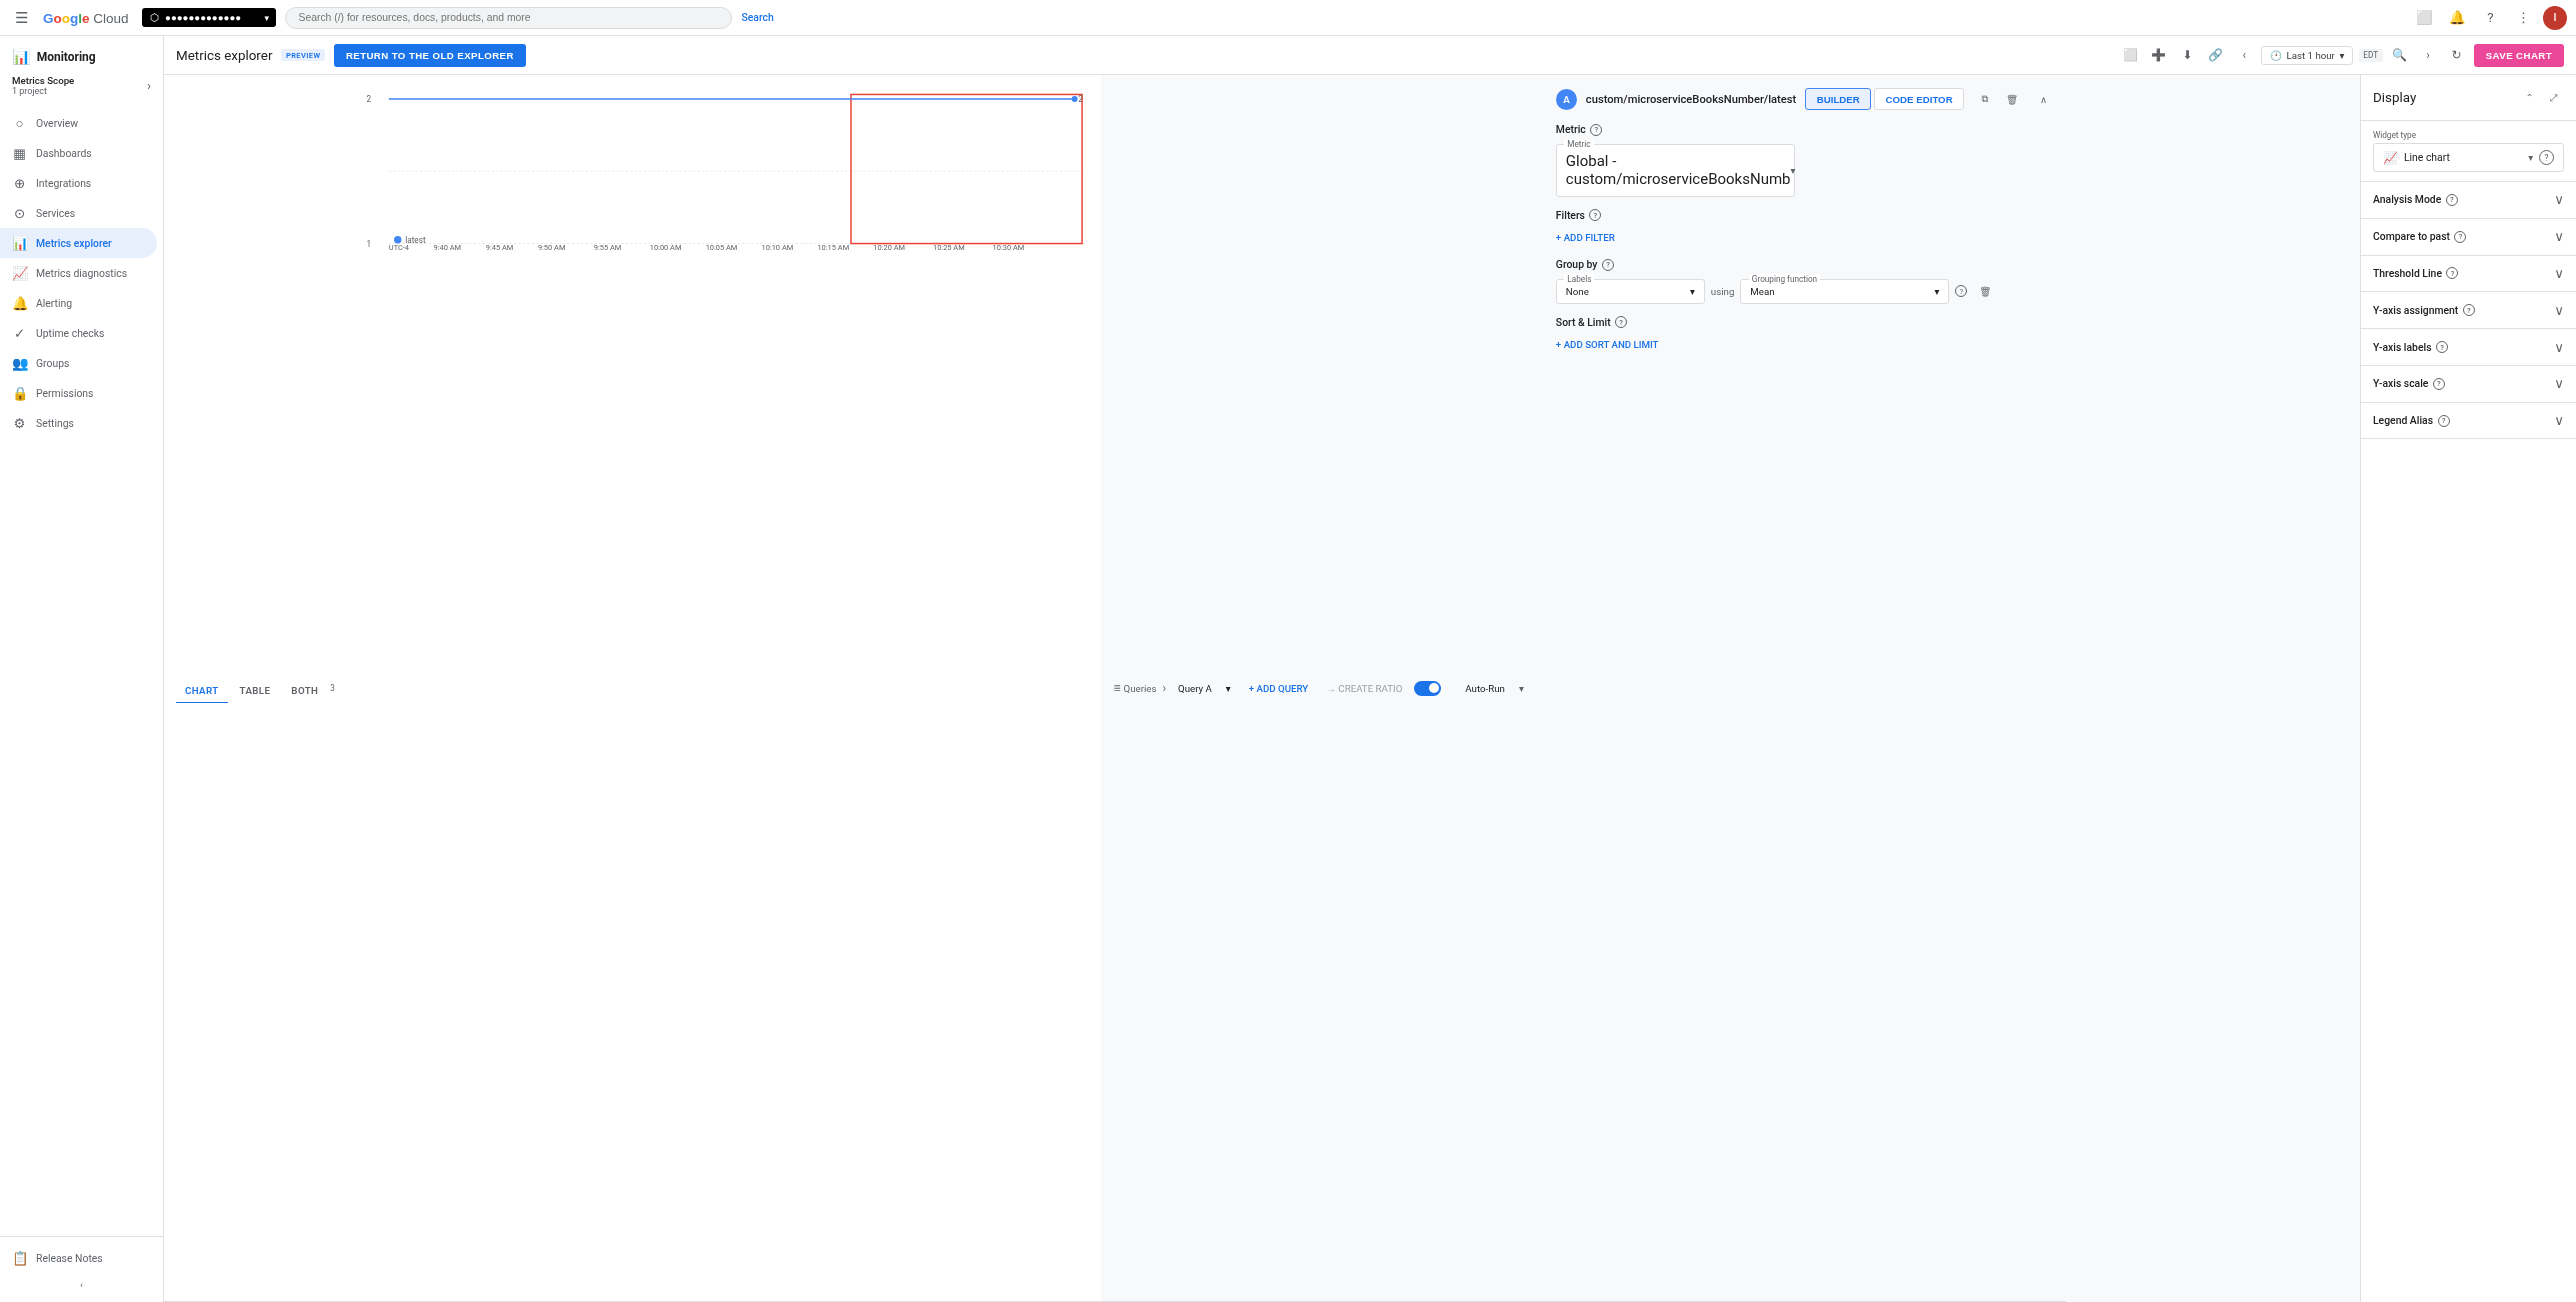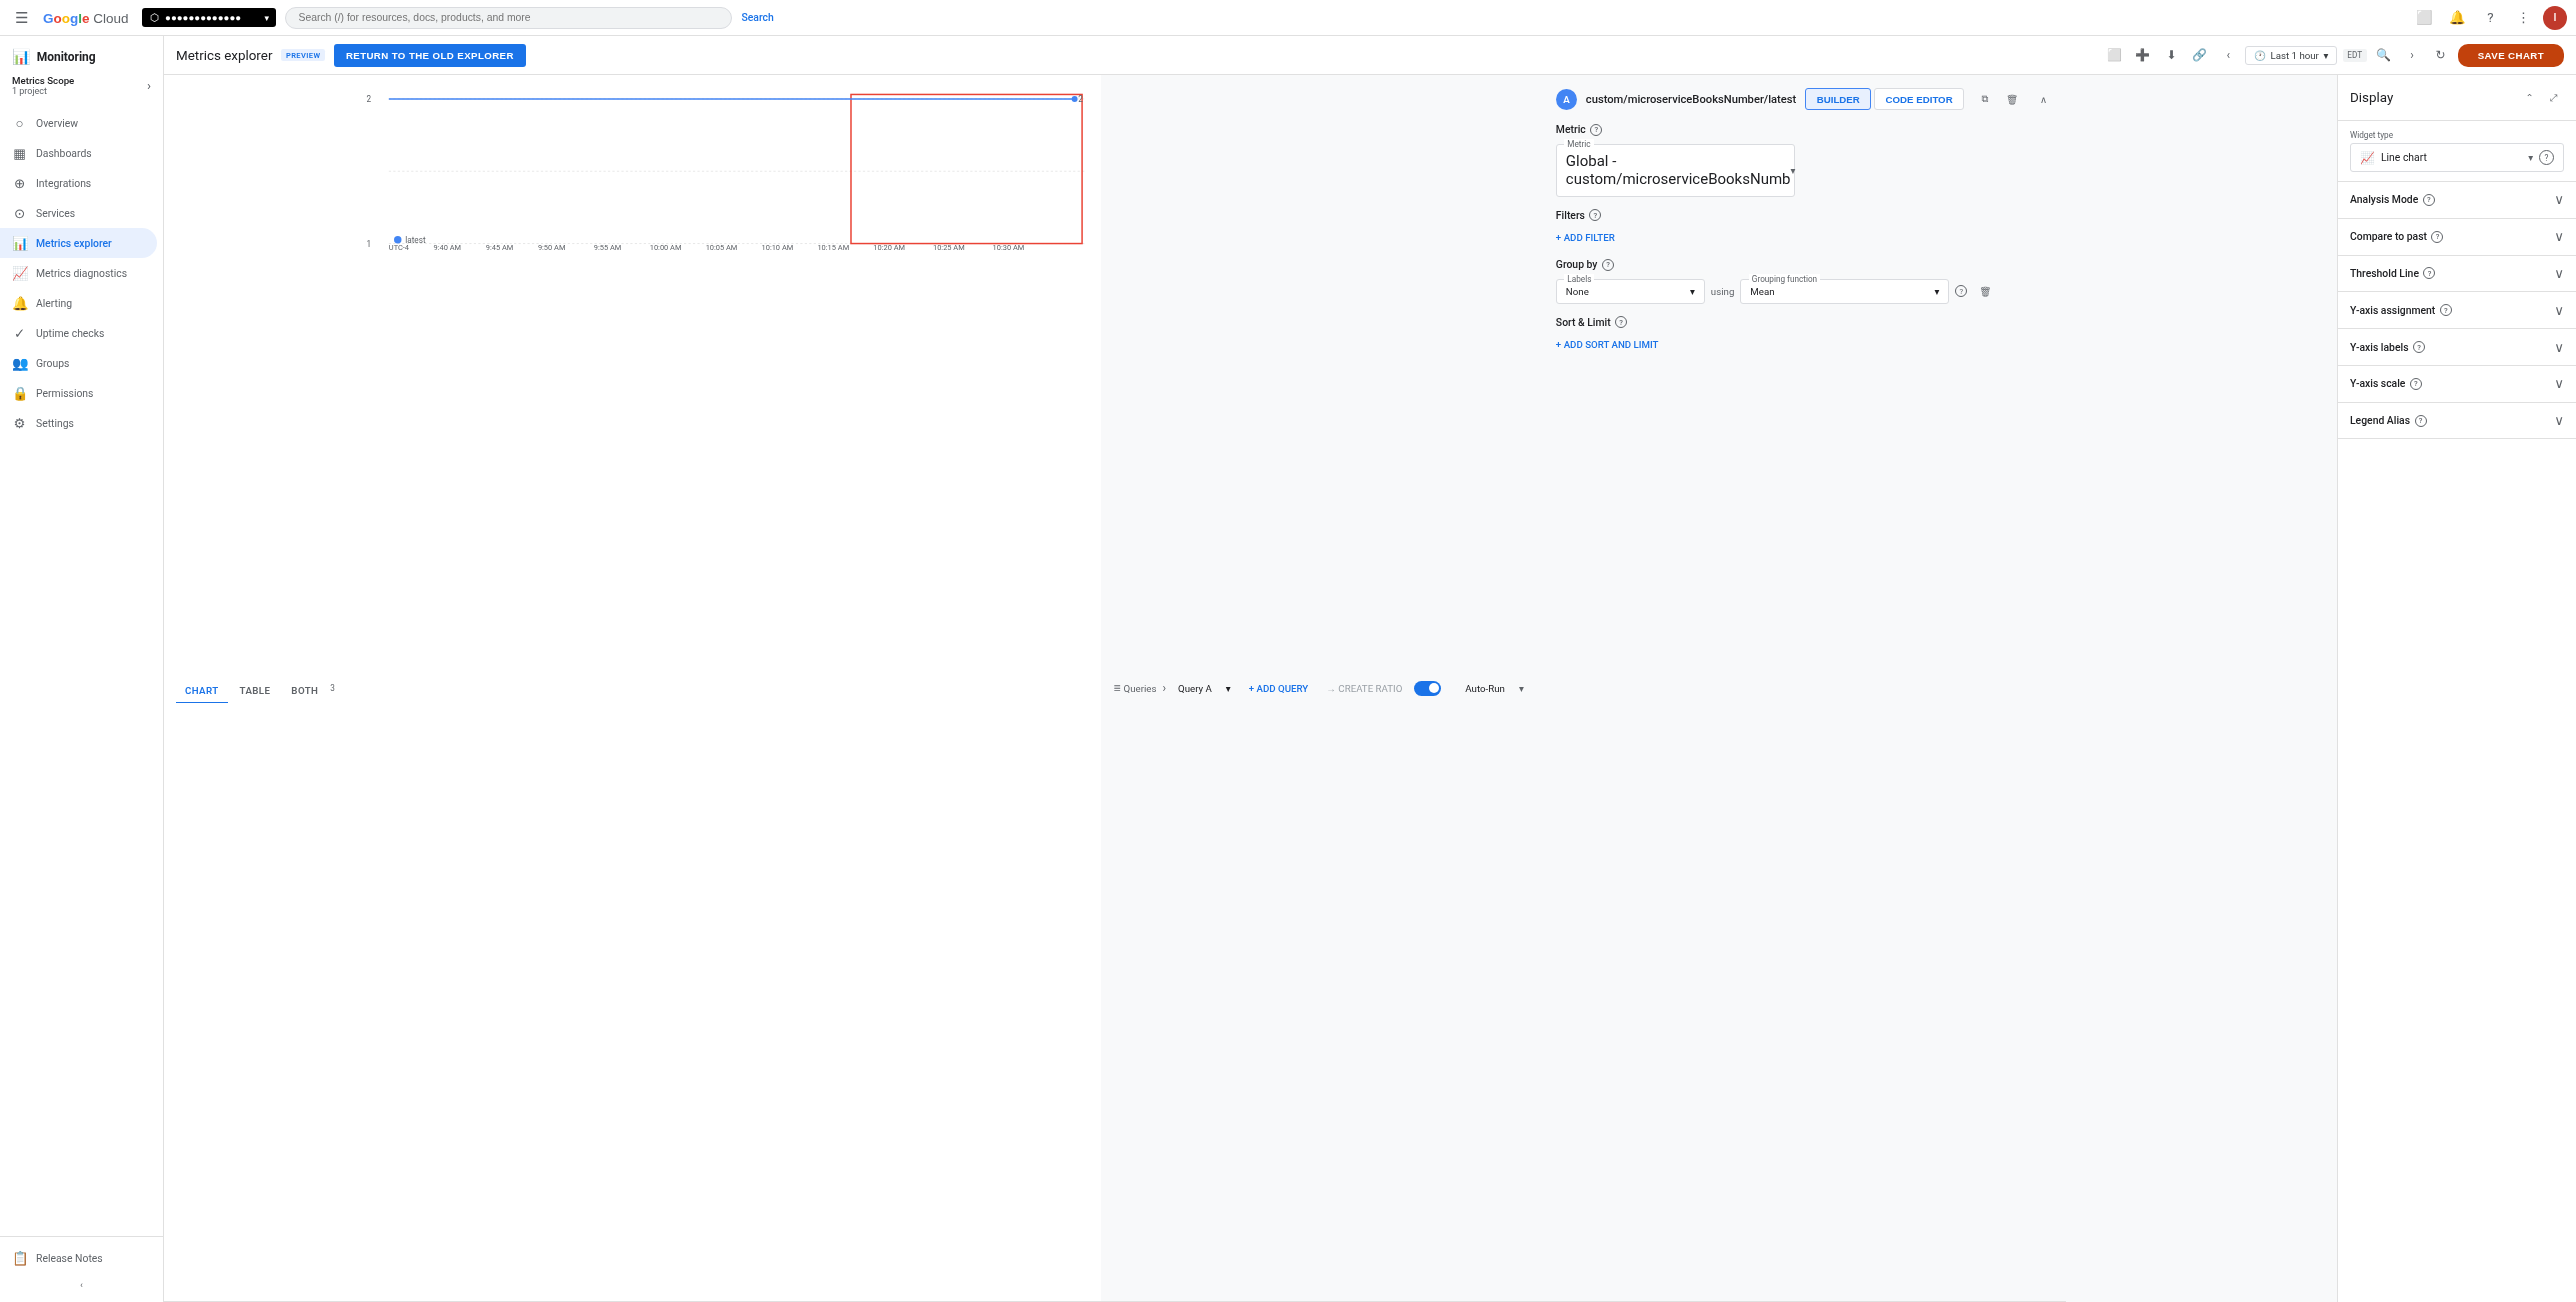"SAVE CHART" .save-chart-btn { background: #c2410c -> #ec4899; border-radius: 10px -> 3px; padding: 6px 20px -> 6px 12px }
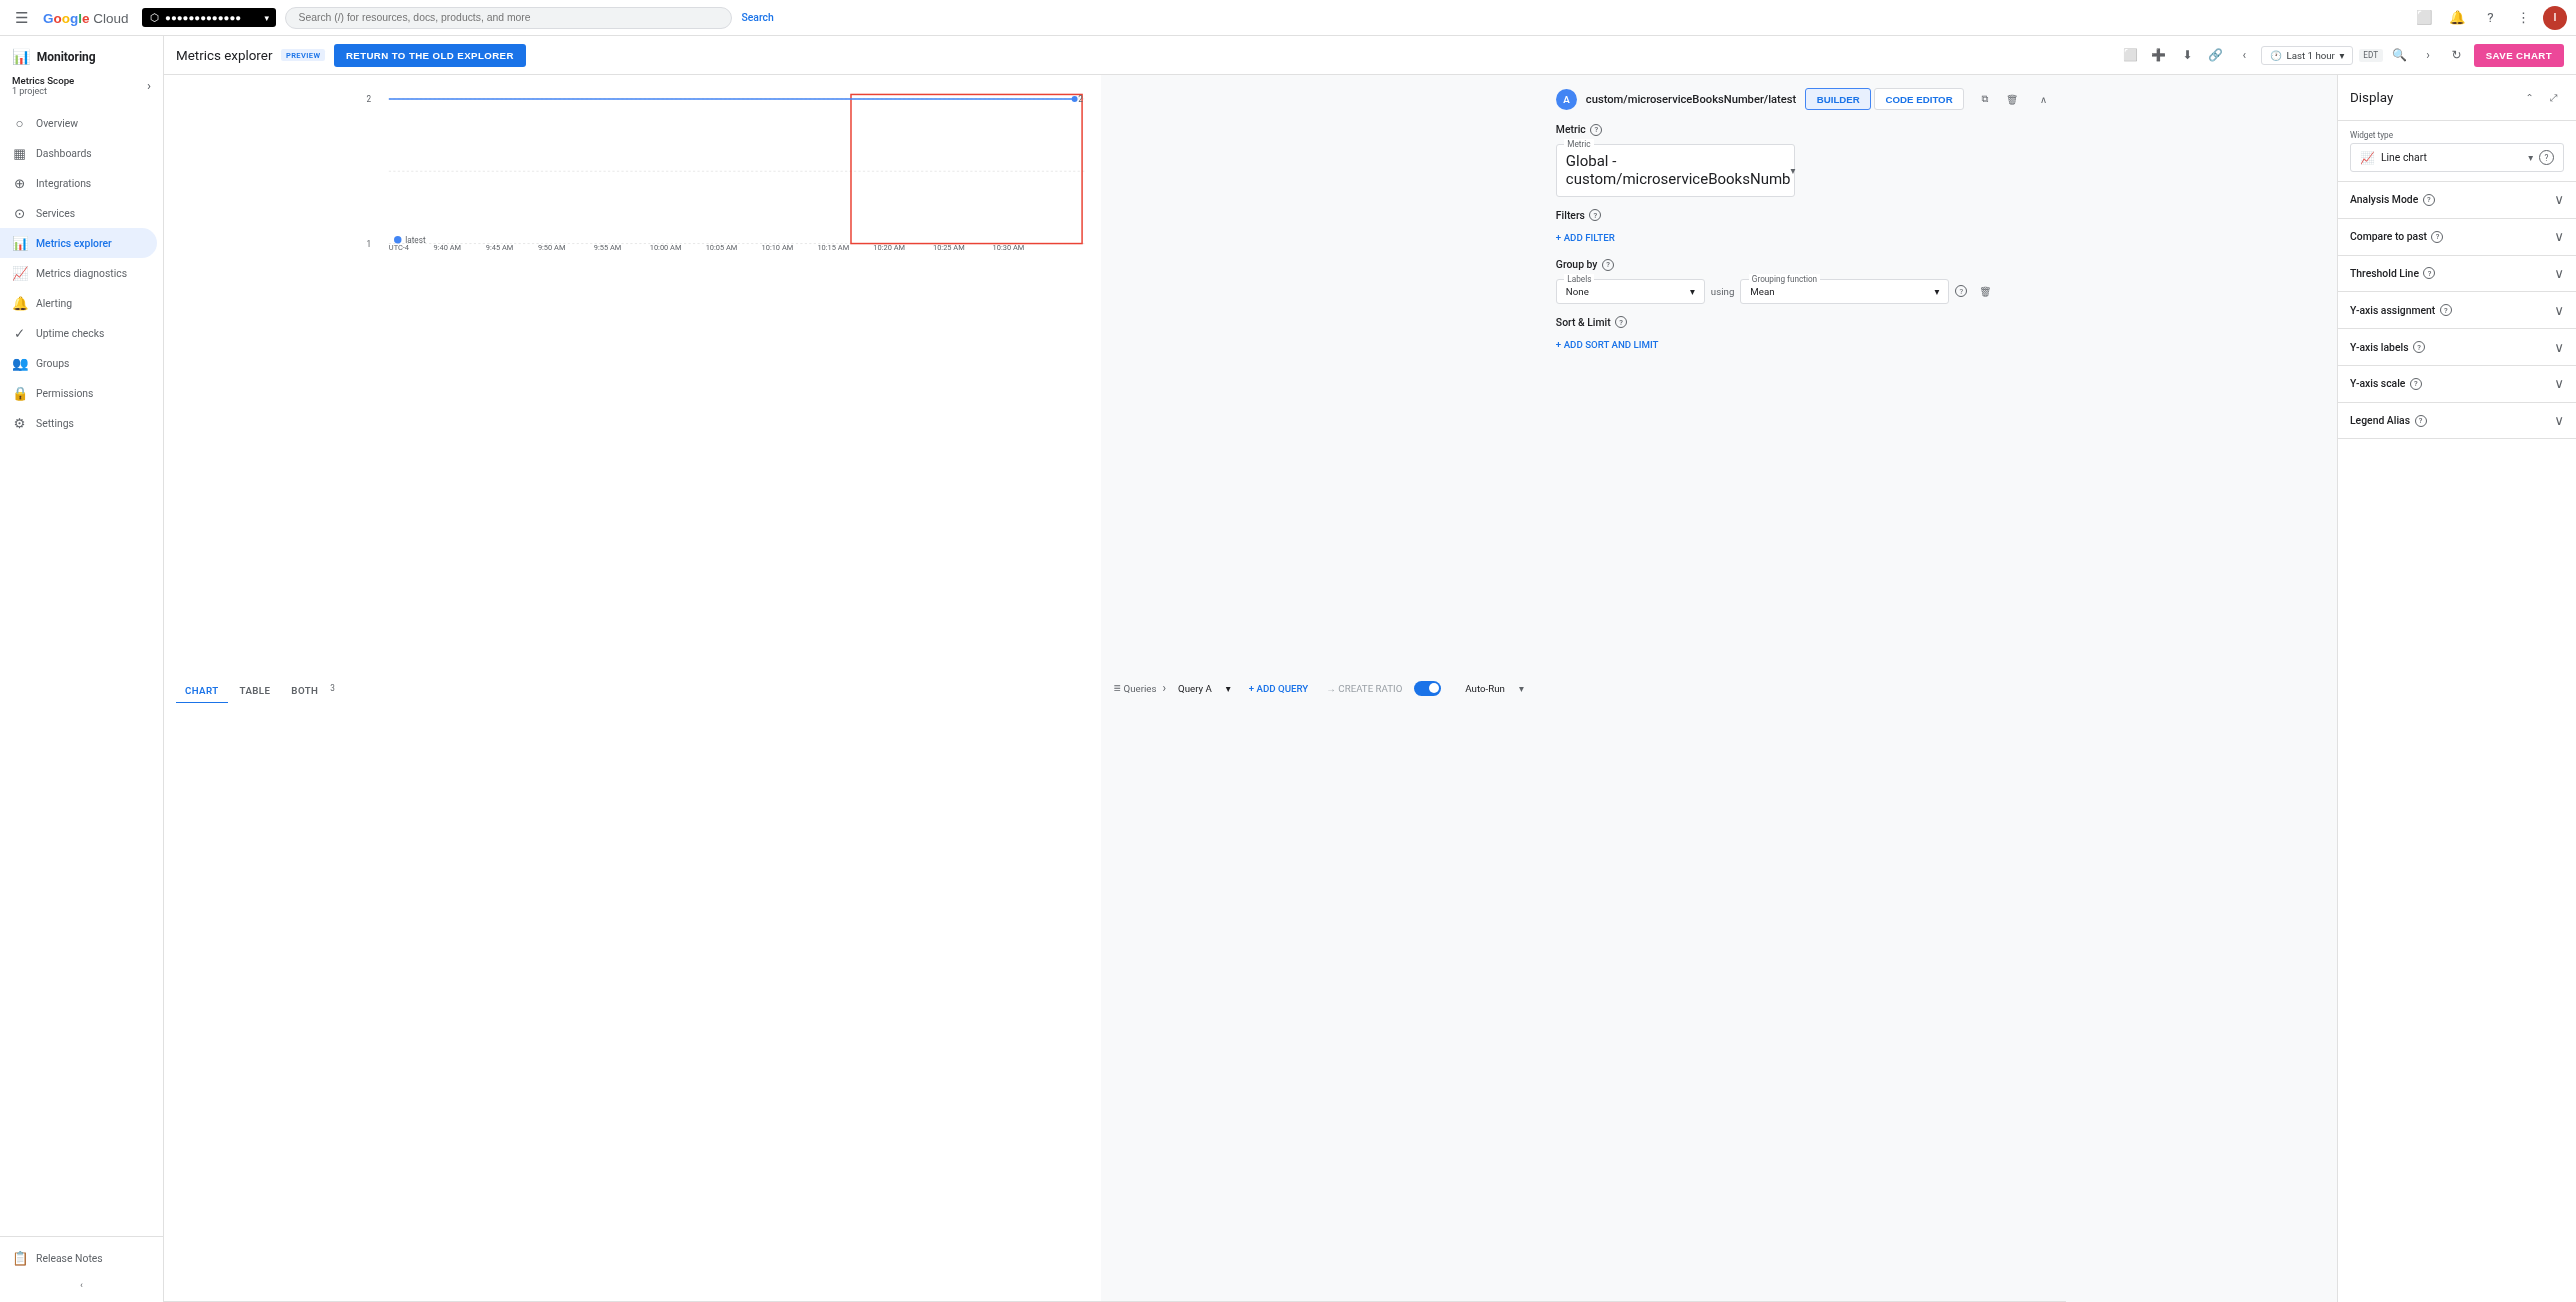"Display" .display-panel { width: 239px -> 216px }
